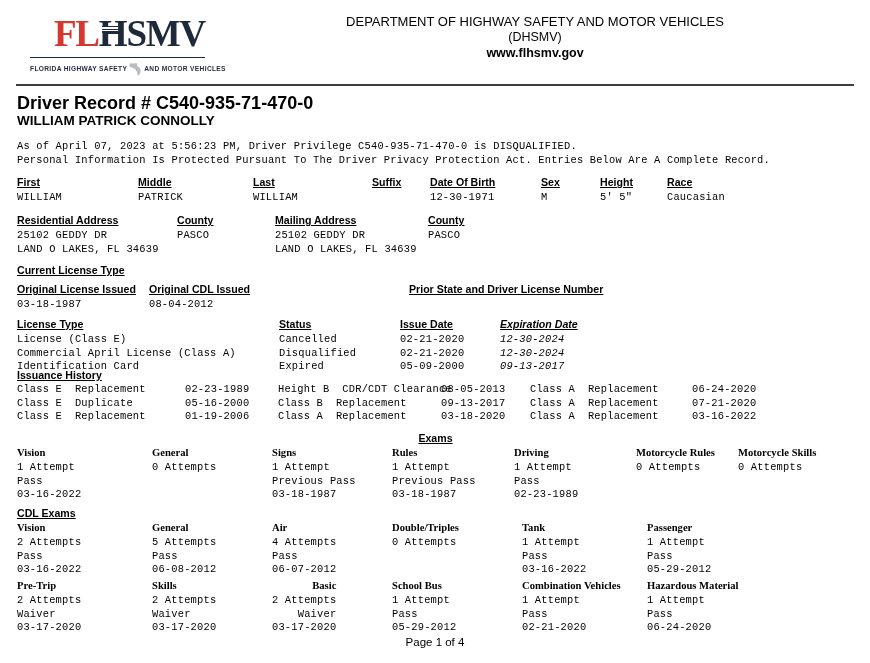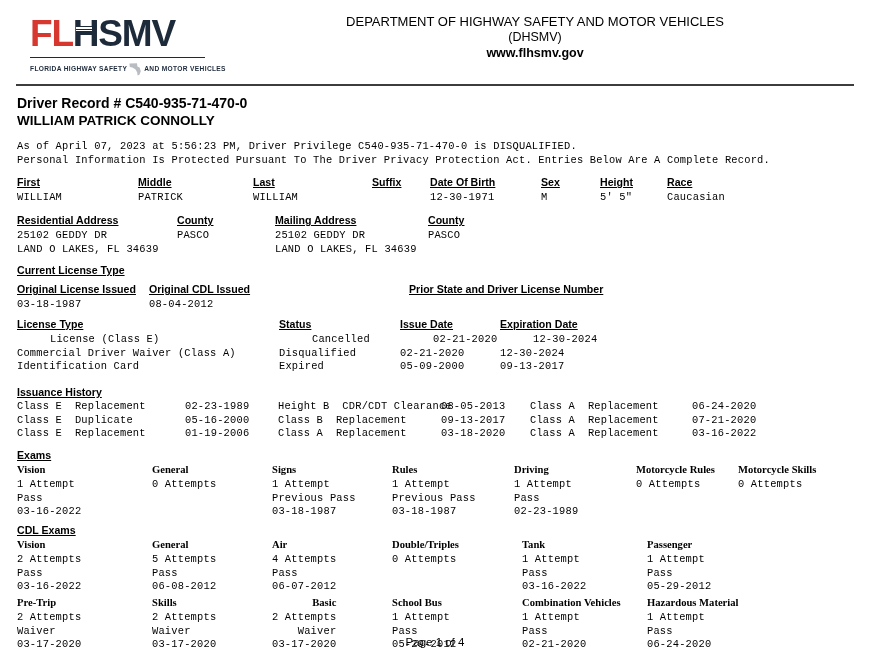"FLHSMV" .logo-word { font-family: Liberation Sans, sans-serif -> Liberation Serif, serif; text-align: none -> right }
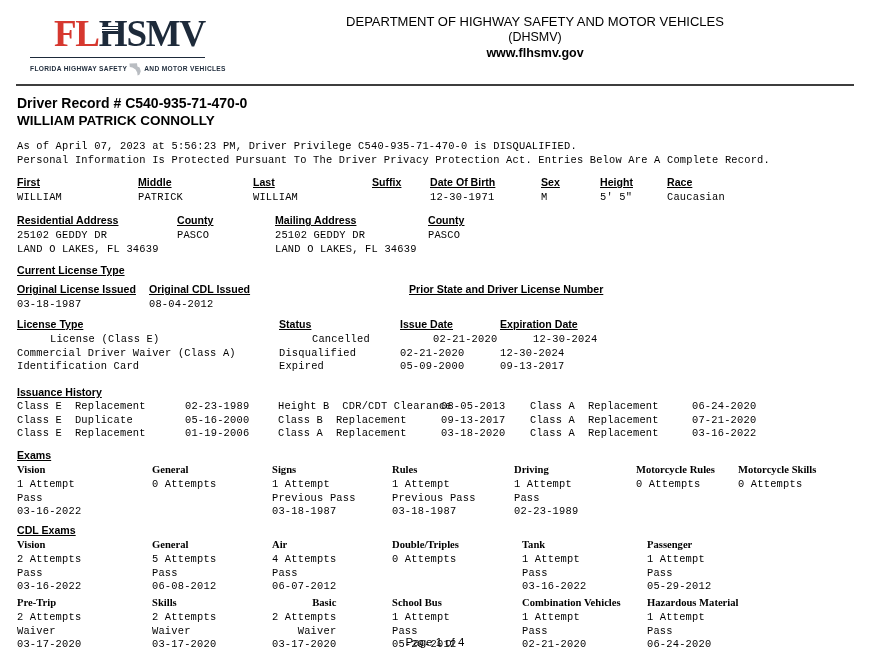"Driver Record # C540-935-71-470-0" .rec-title { font-size: 14px -> 18px }
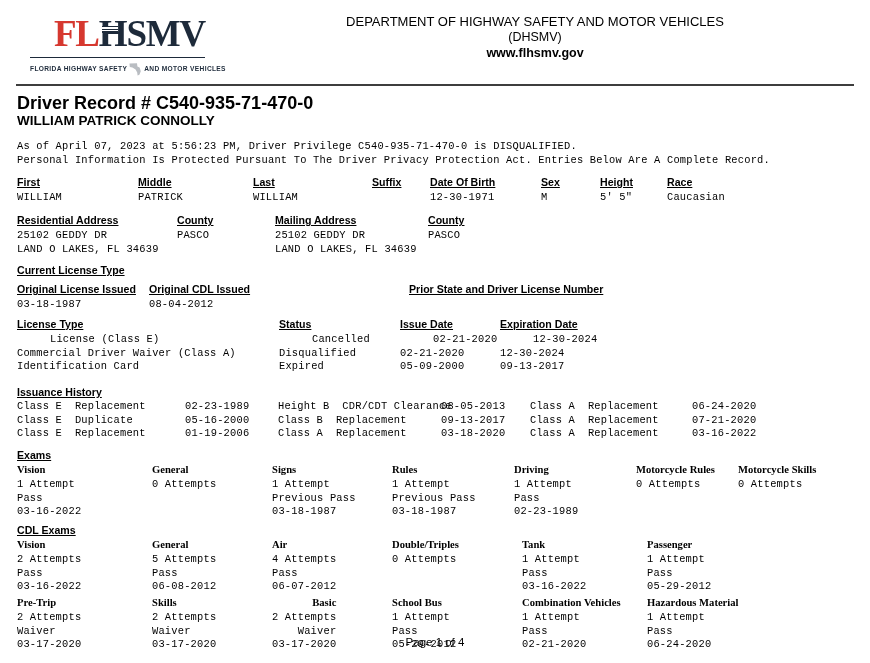"Expiration Date" div.col { font-style: none -> italic }
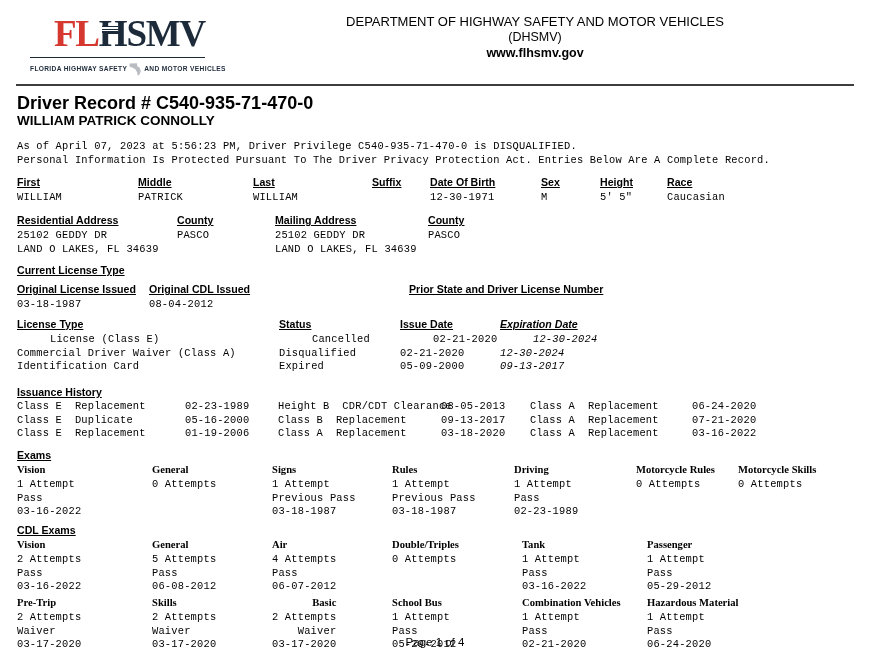"License (Class E)" .lictable .val { margin-left: 33px -> none }
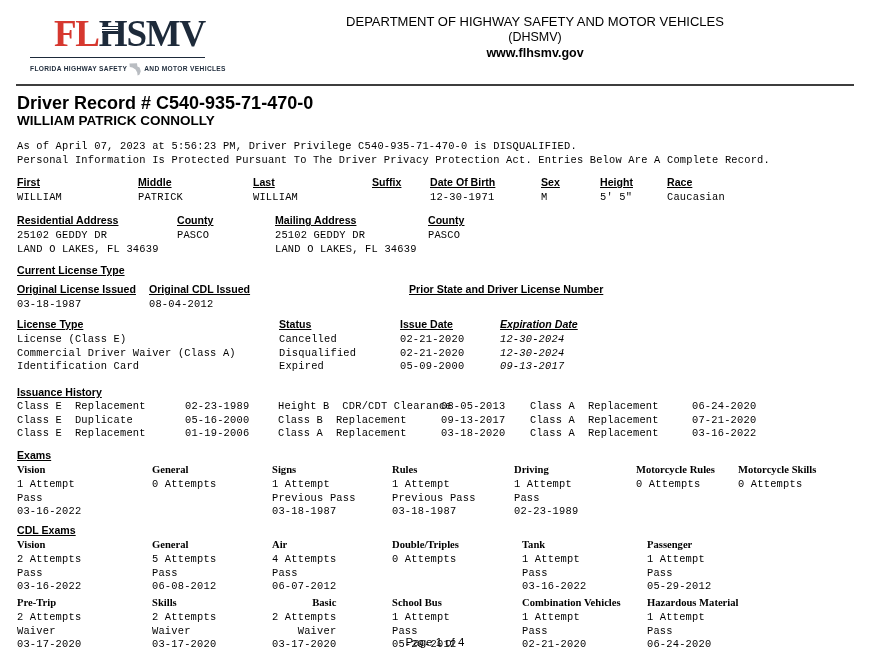"Commercial Driver Waiver (Class A)" div.mono { text: Driver Waiver -> April License }
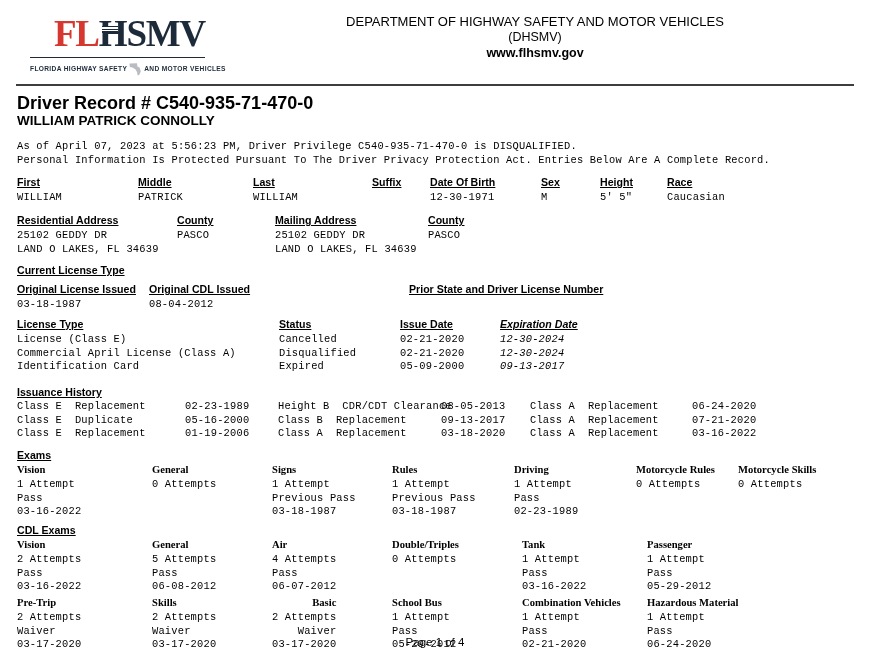"Issuance History" .issue-hdr { margin-top: 20px -> 3px }
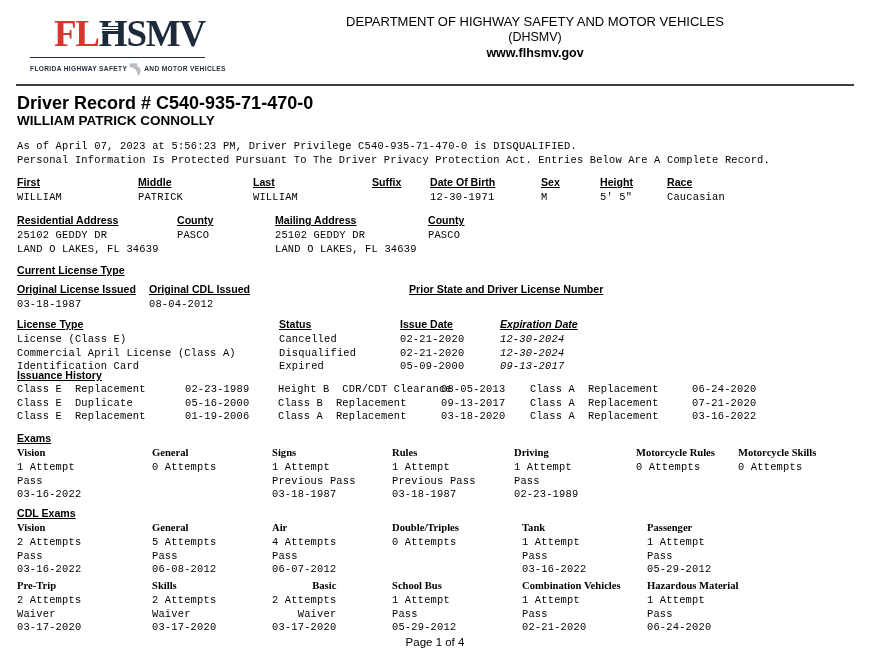"Exams" .exams-hdr { text-align: none -> center }
